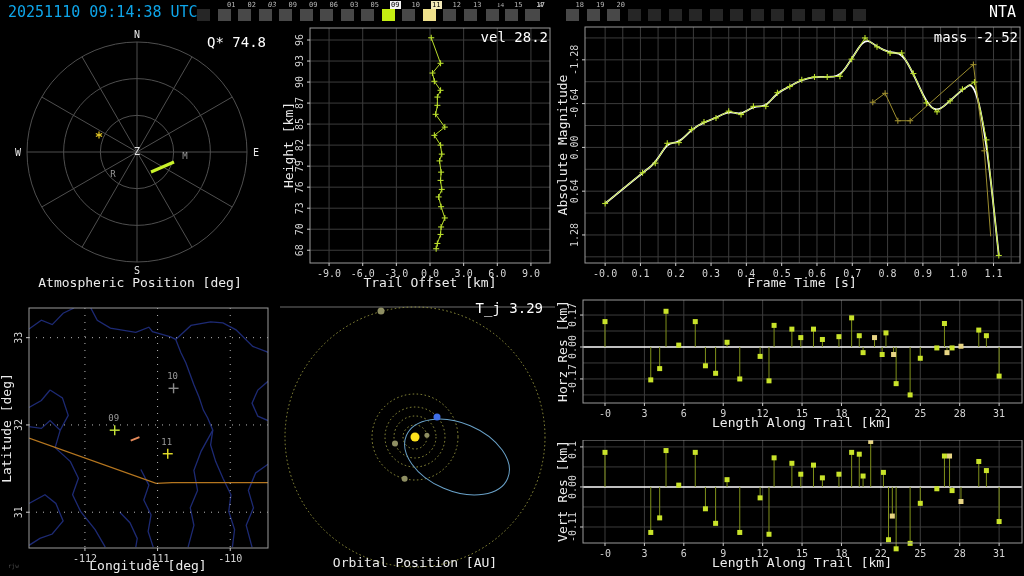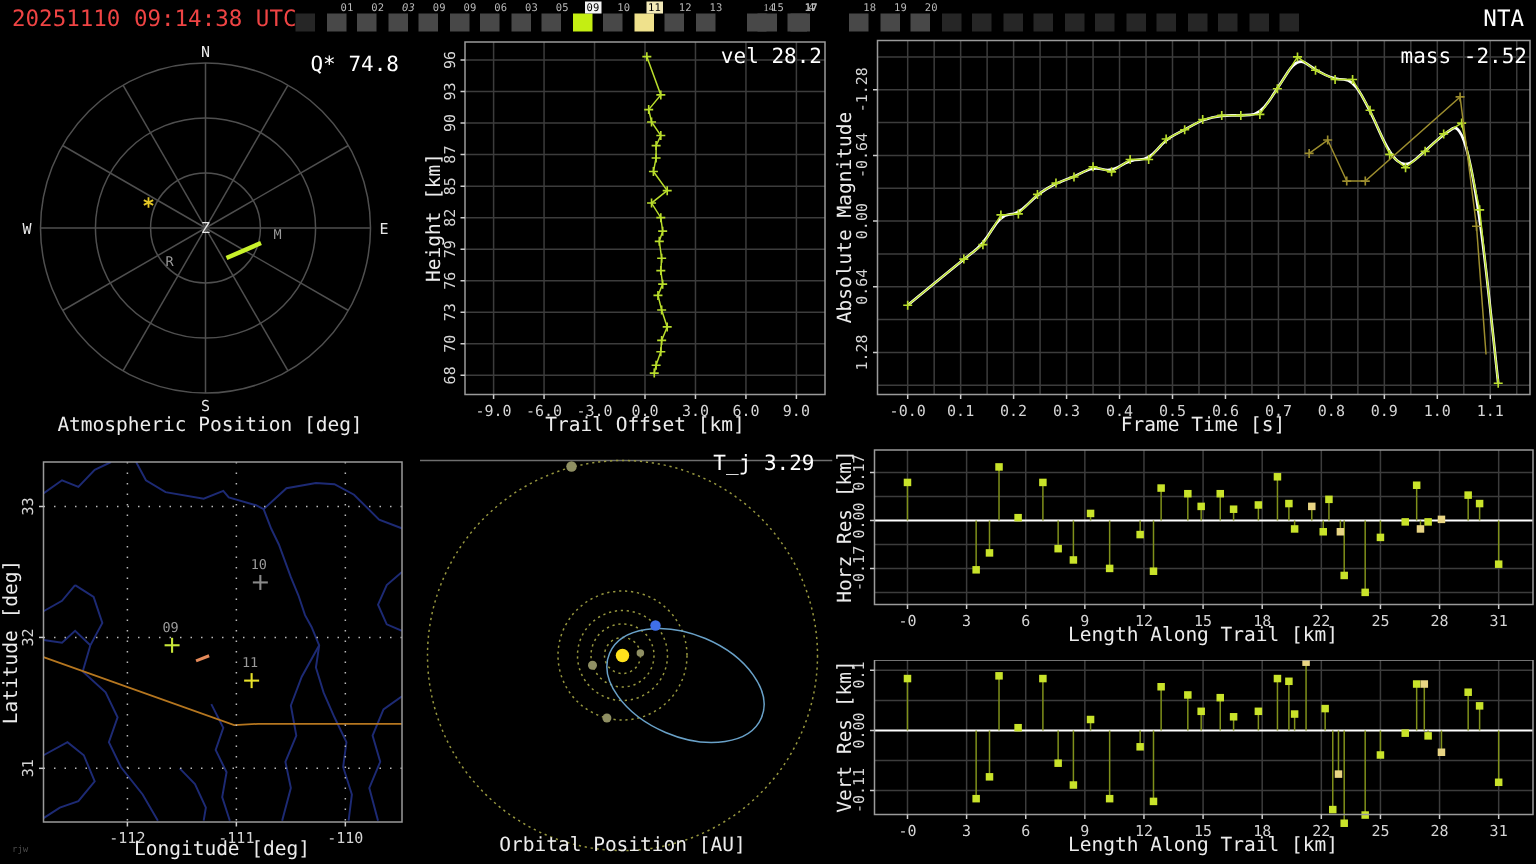"20251110 09:14:38 UTC" #ts { color: #ef4444 -> #0ea5e9 }
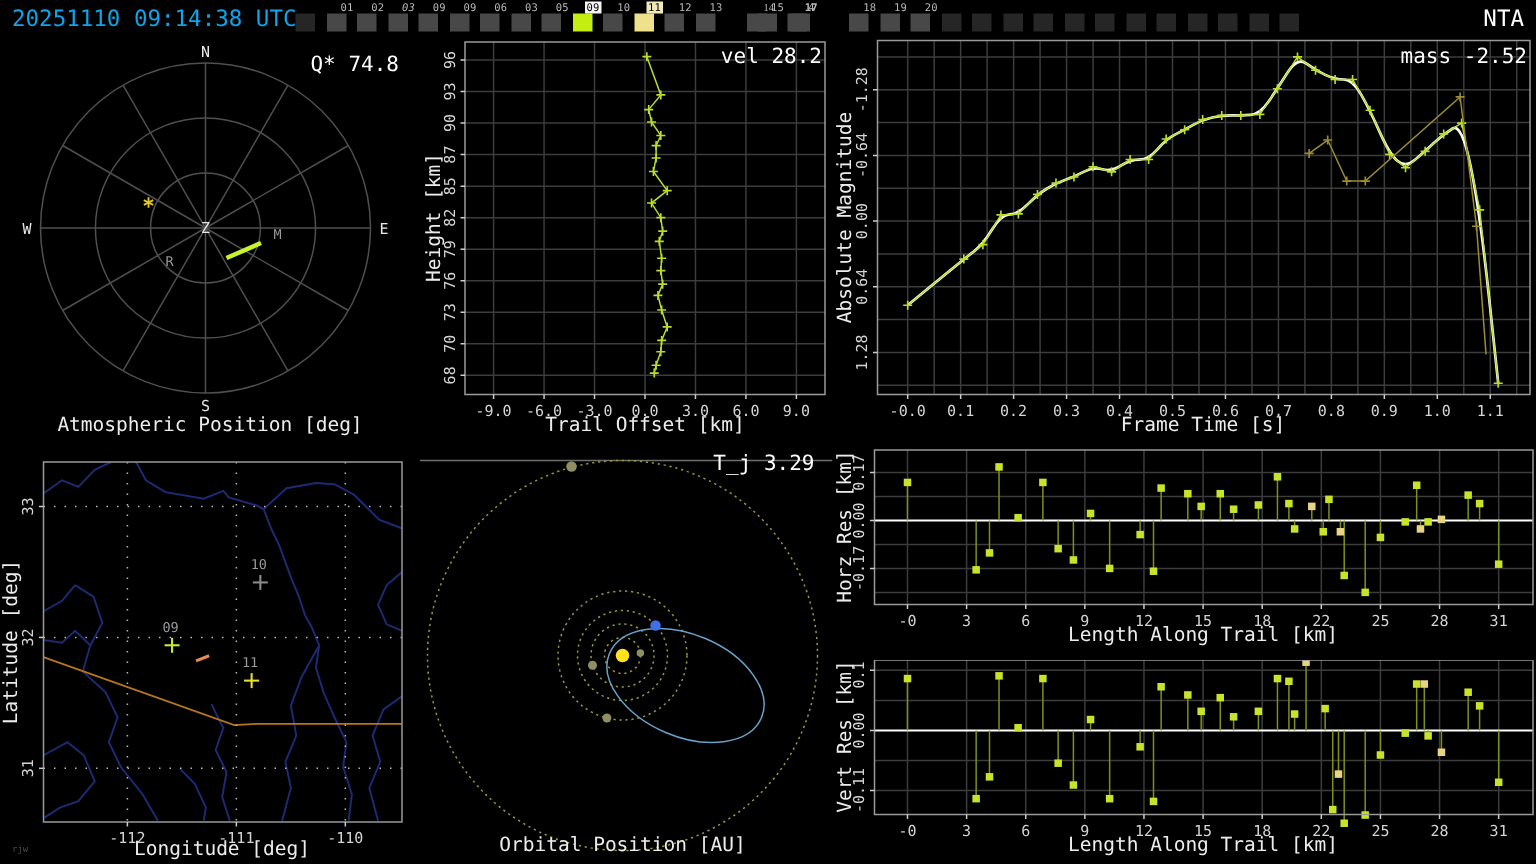"14" div.slot { left: 497px -> 485px }
